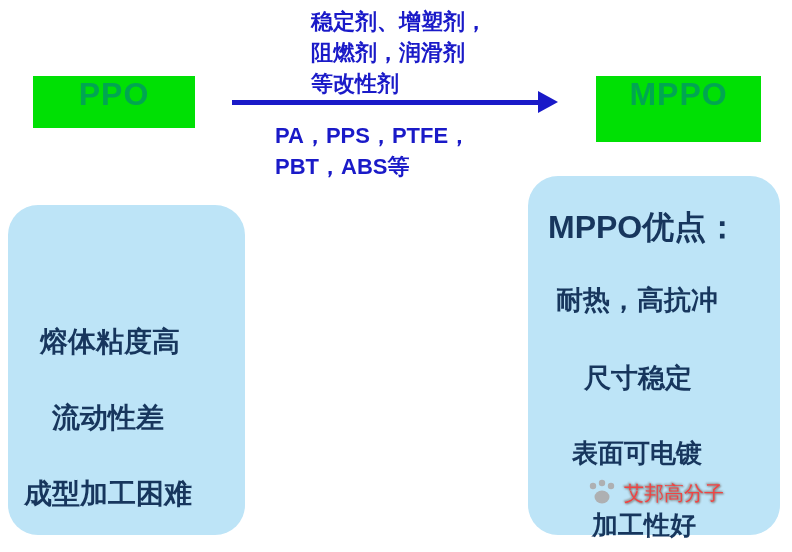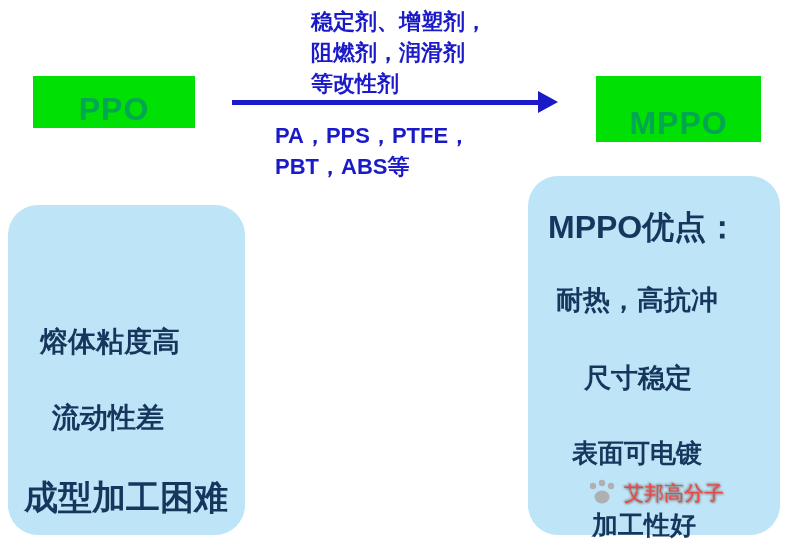"PPO" .green-box { align-items: flex-end -> flex-start }
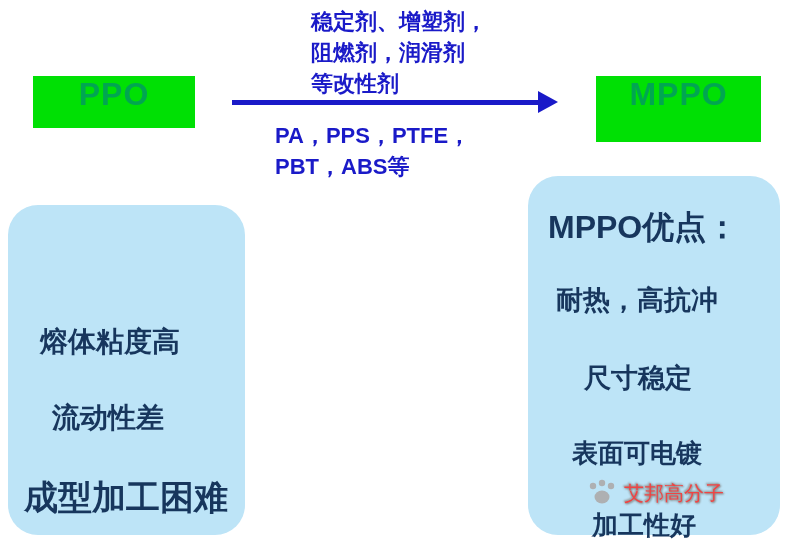"成型加工困难" #left-panel .item-2 { font-size: 34px -> 28px }
